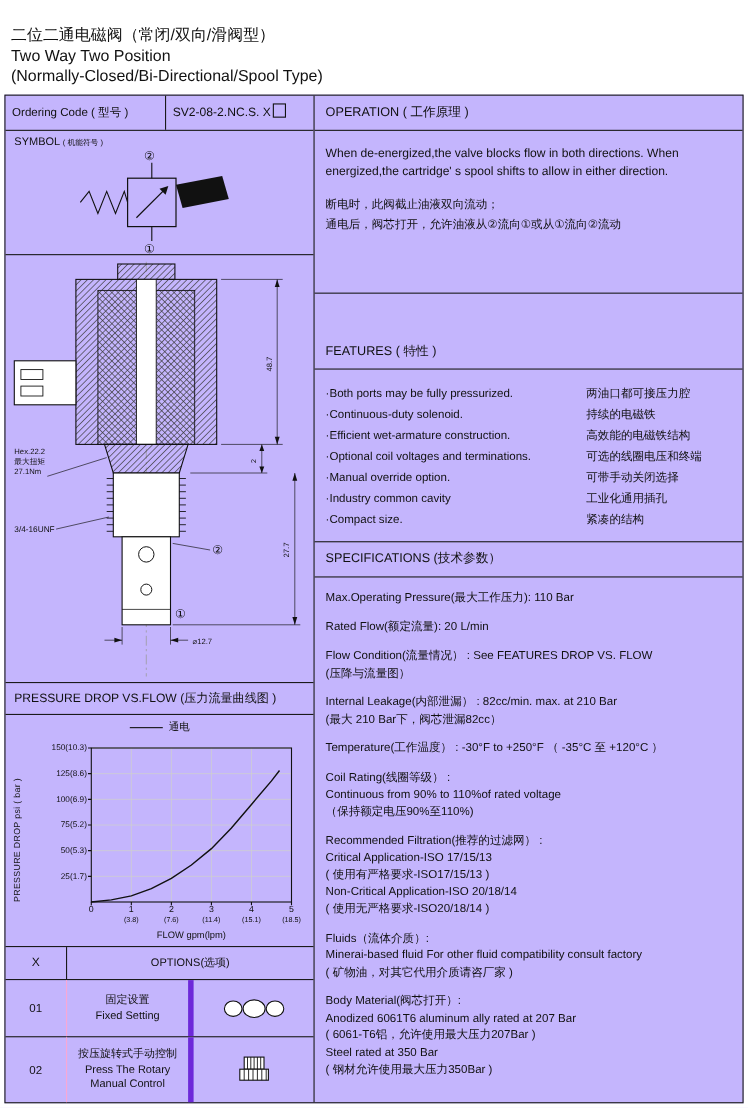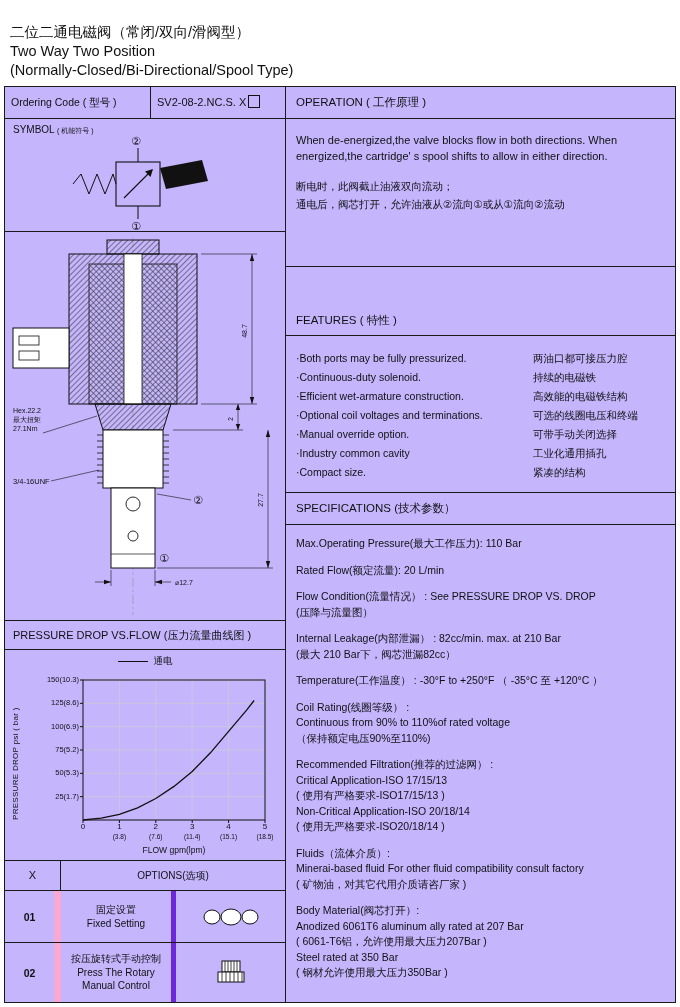"Flow Condition(流量情况） : See PRESSURE" div { text: PRESSURE DROP VS. DROP -> FEATURES DROP VS. FLOW }
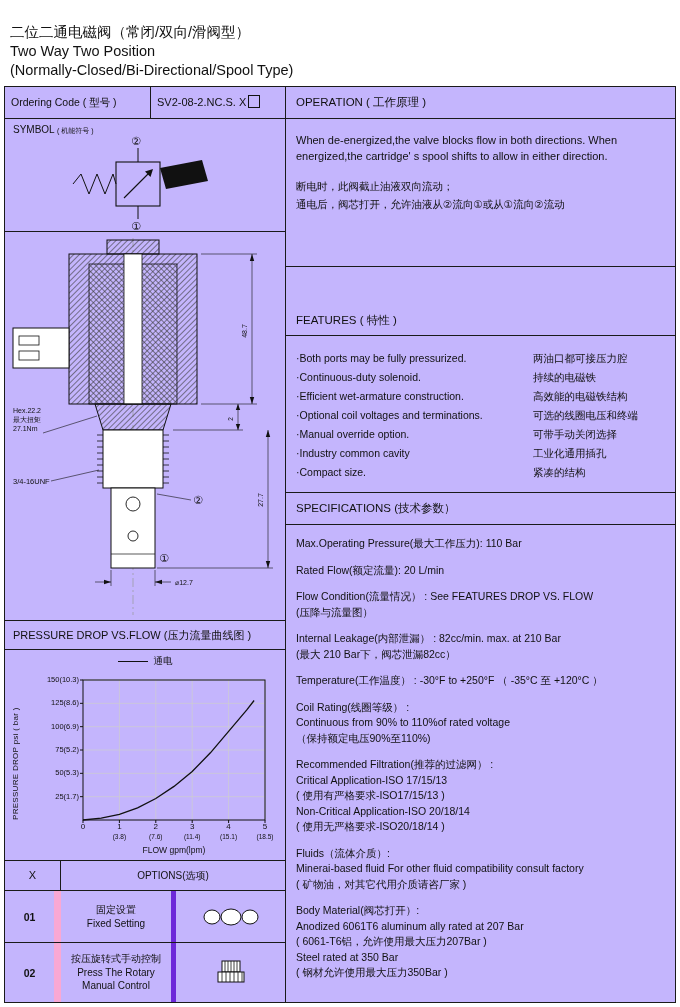"01" .opt-code { border-right: 7px solid #f9a8d4 -> 1px solid #f9a8d4; font-weight: bold -> none }
